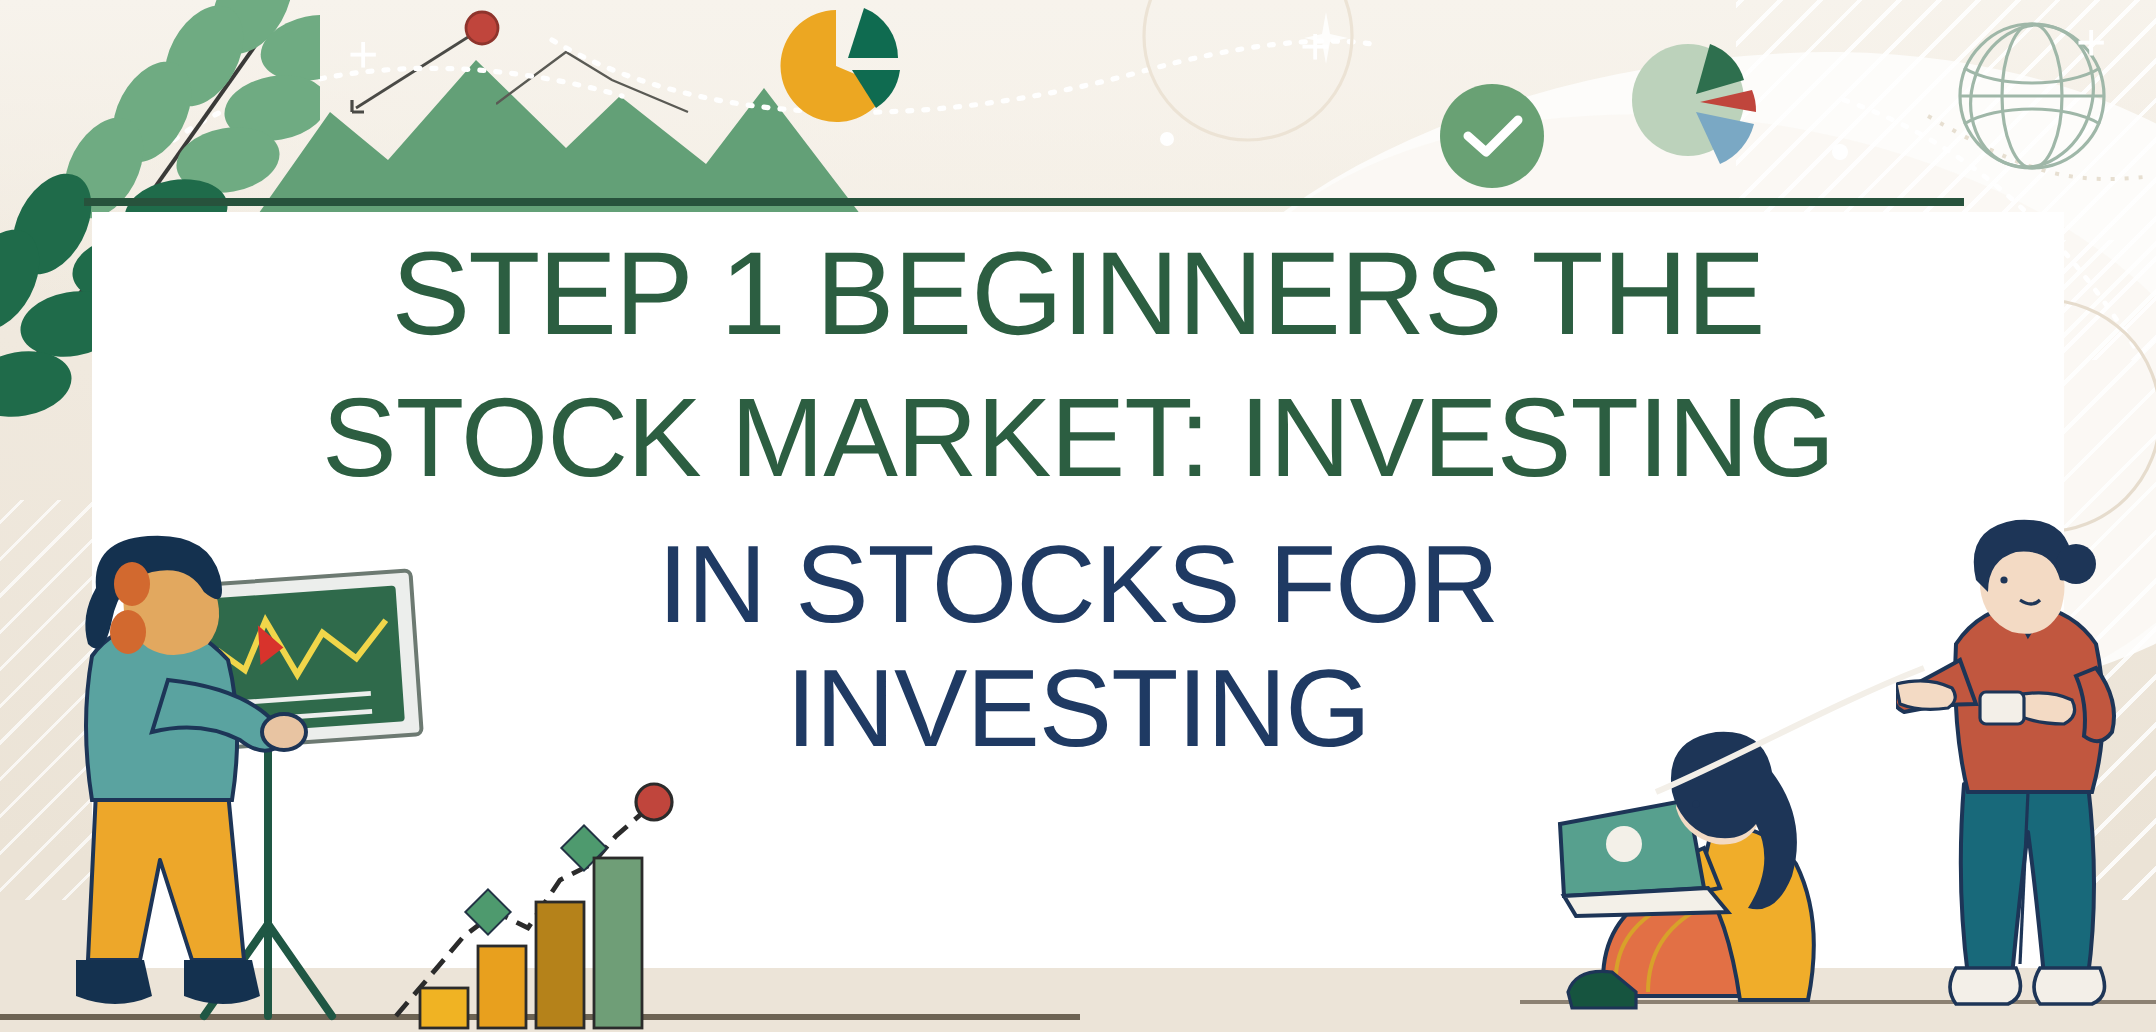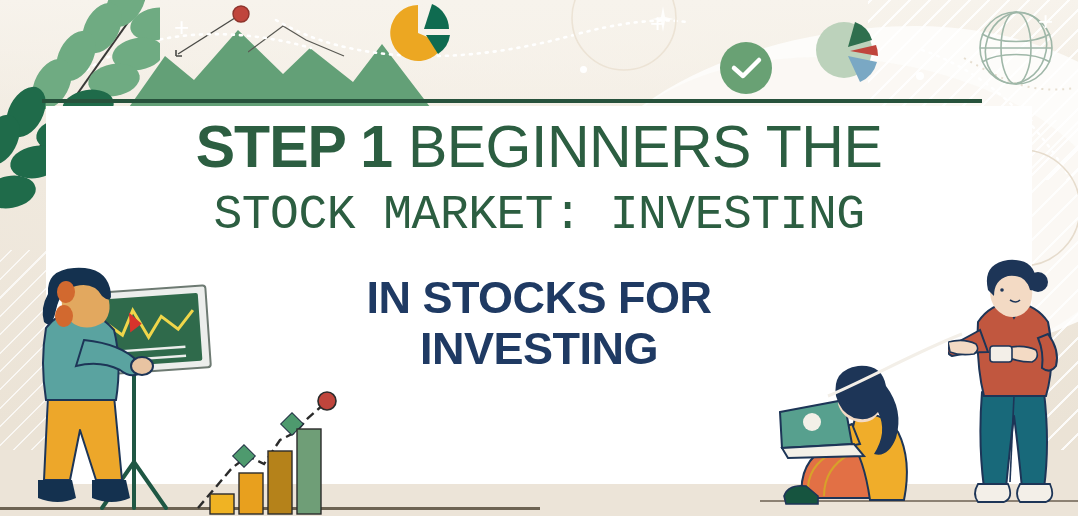"STEP 1" .step { font-weight: 700 -> 400 }
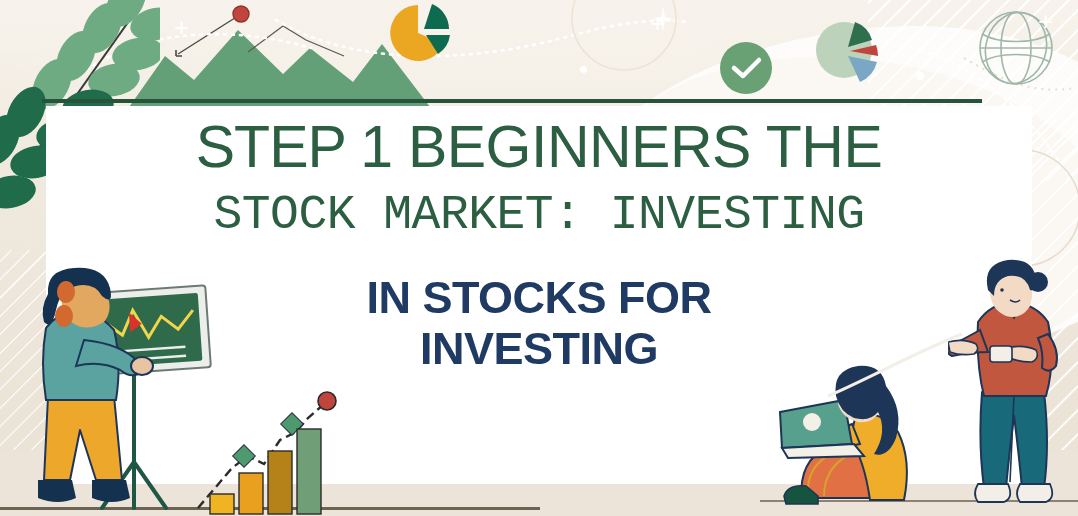"STOCK MARKET: INVESTING" .line2 { font-family: Liberation Mono, monospace -> none; font-size: 48px -> 56px }
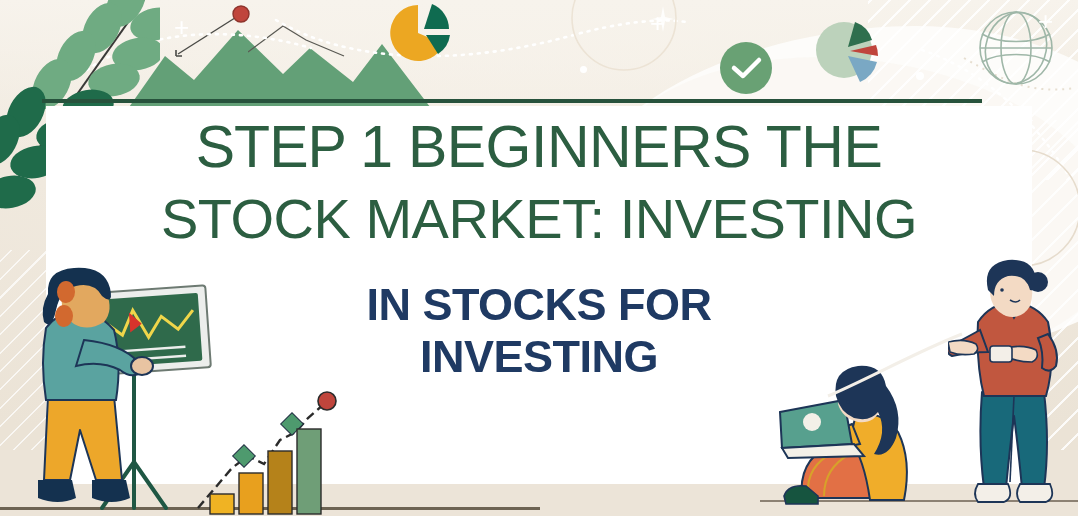"IN STOCKS FOR" .sub { font-size: 45px -> 55px; font-weight: 700 -> 400; margin-top: 36px -> 18px }
